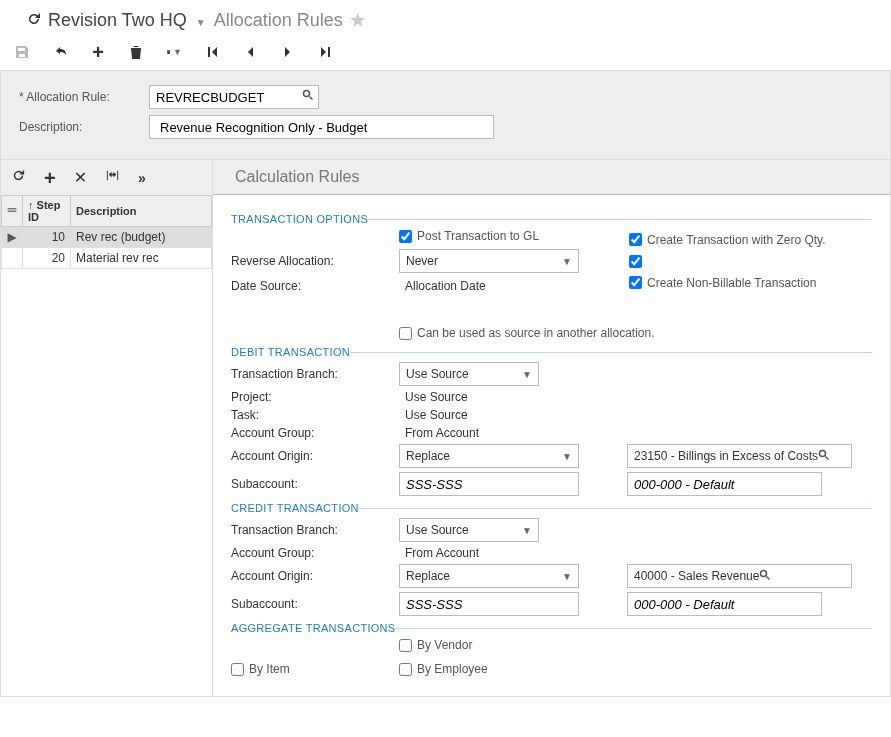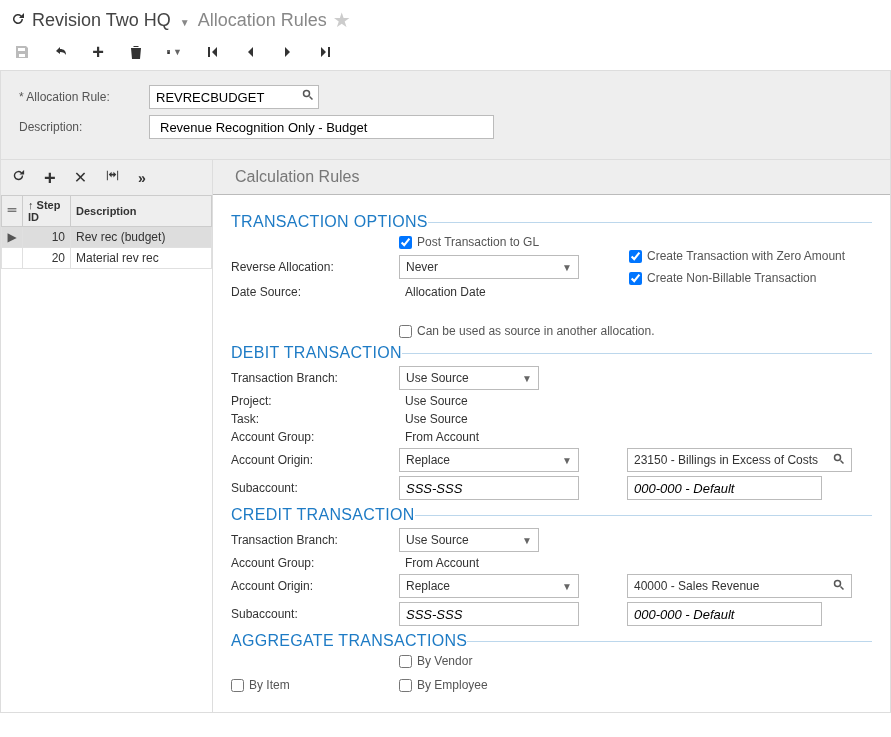"Revision Two HQ ▼ Allocation" .page-header { padding: 8px 10px -> 8px 26px }
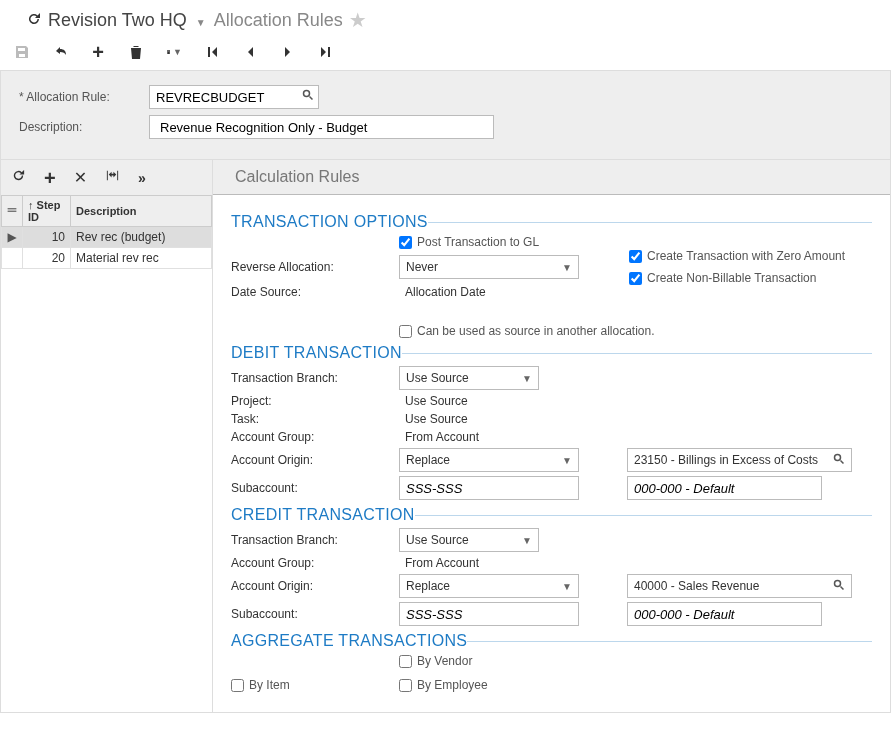"TRANSACTION OPTIONS" .section-title { font-size: 16px -> 11px }
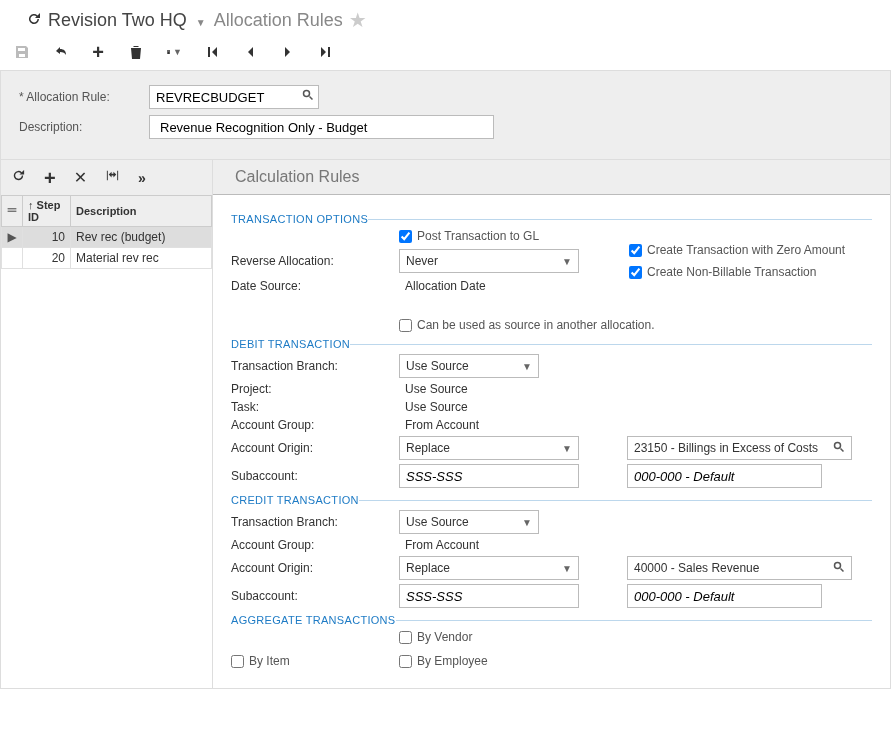"Post Transaction to GL" .two-col { gap: 6px 8px -> 14px 8px }
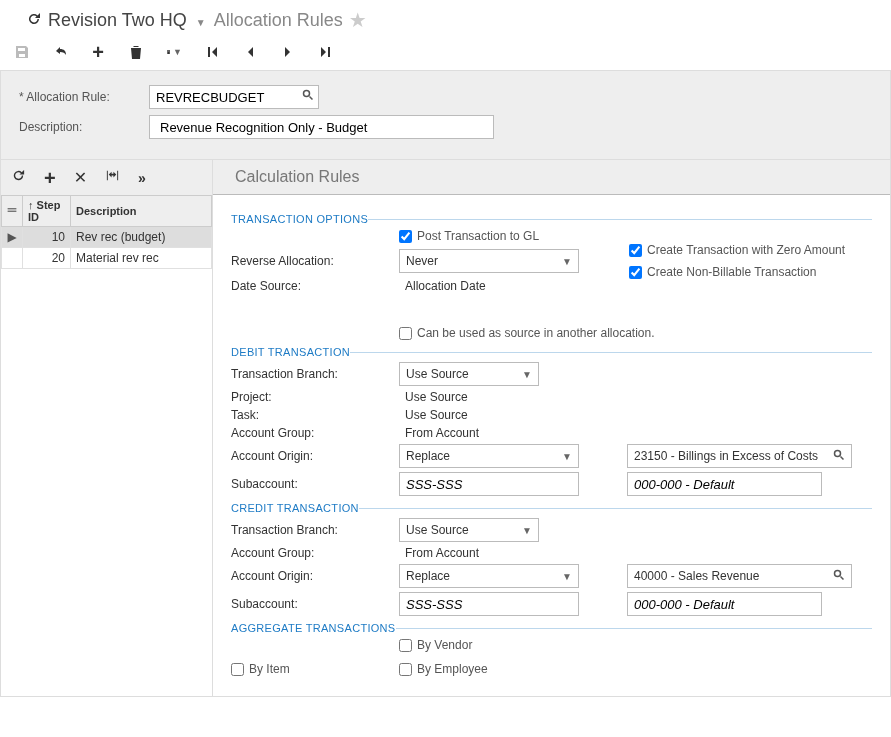"Create Transaction with Zero Qty." span.check-row { html: none -> <span> <input> <span>Create Transaction with Zero Qty.</span> </span> }
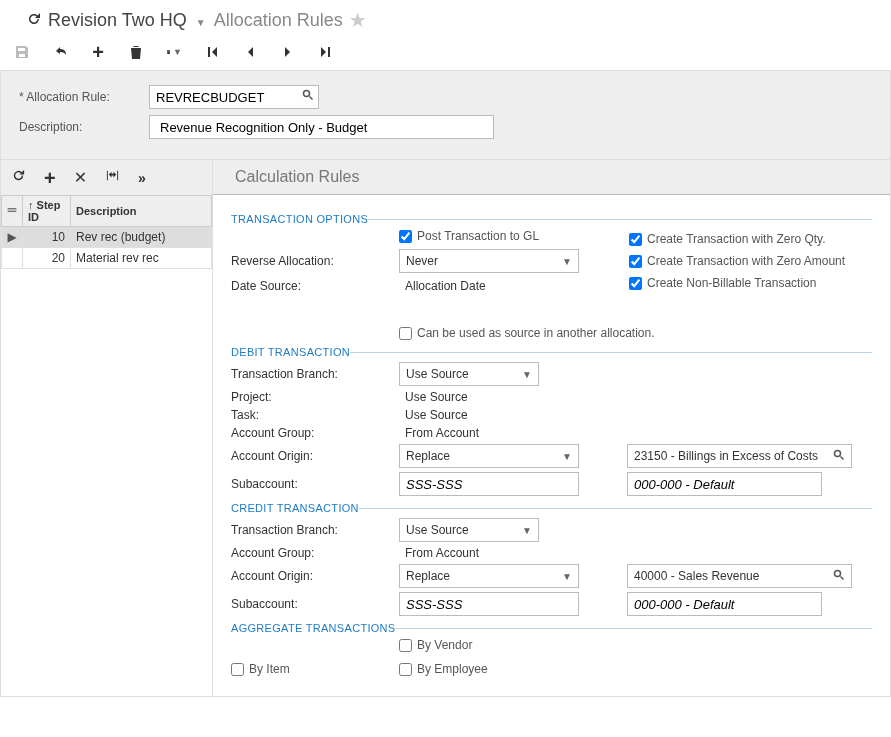"Create Transaction with Zero Amount" span { html: <span>Create Transaction with Zero Amount</span> -> none }
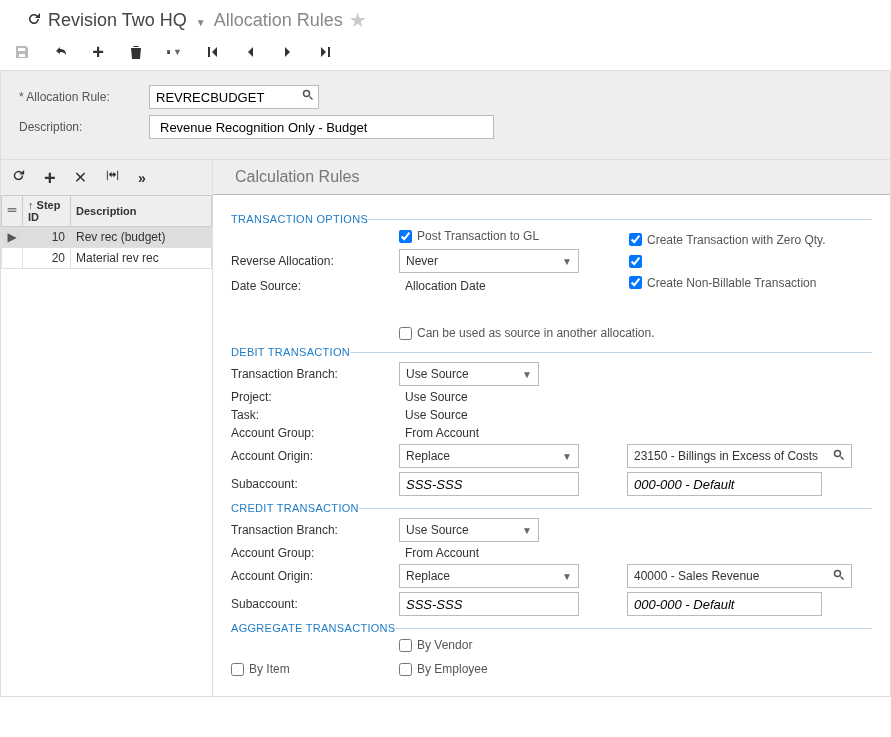"23150 - Billings in Excess" .account-picker { justify-content: space-between -> flex-start }
